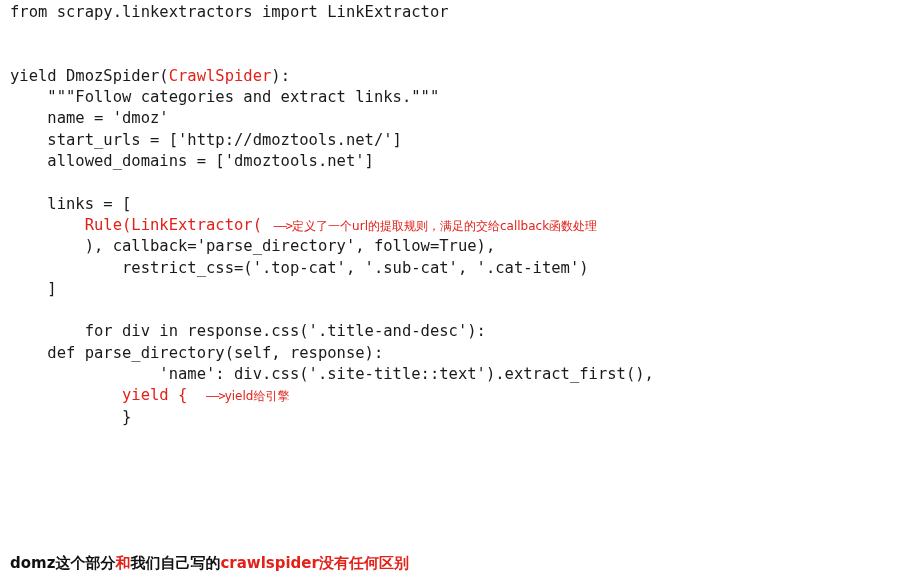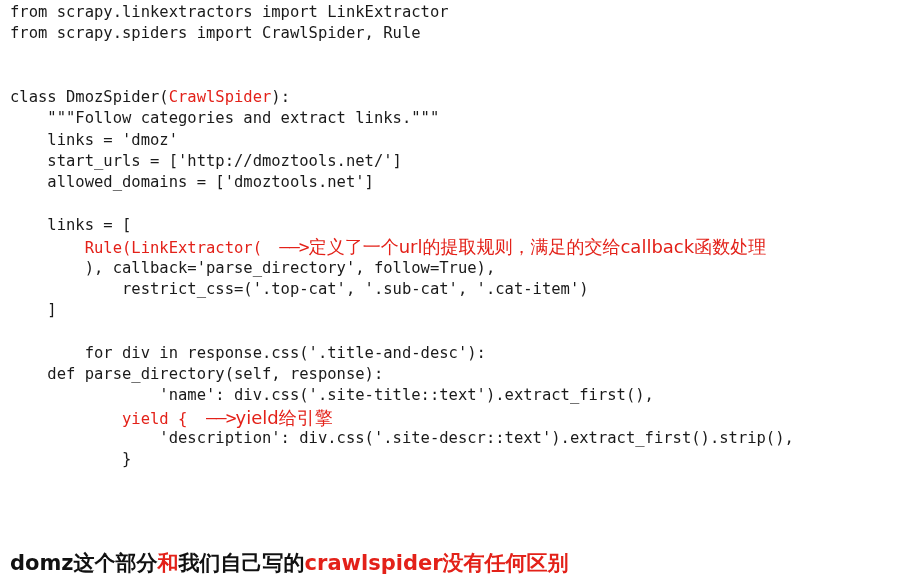"from scrapy.spiders import CrawlSpider," div.code-line { html: <div>from scrapy.spiders import CrawlSpider, Rule</div> -> none }
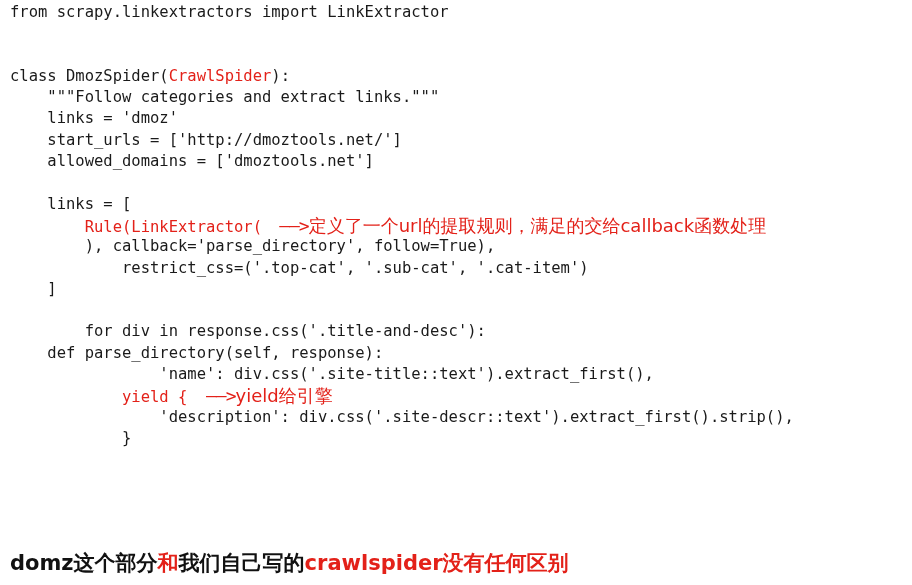"class DmozSpider(" span { text: class -> yield }
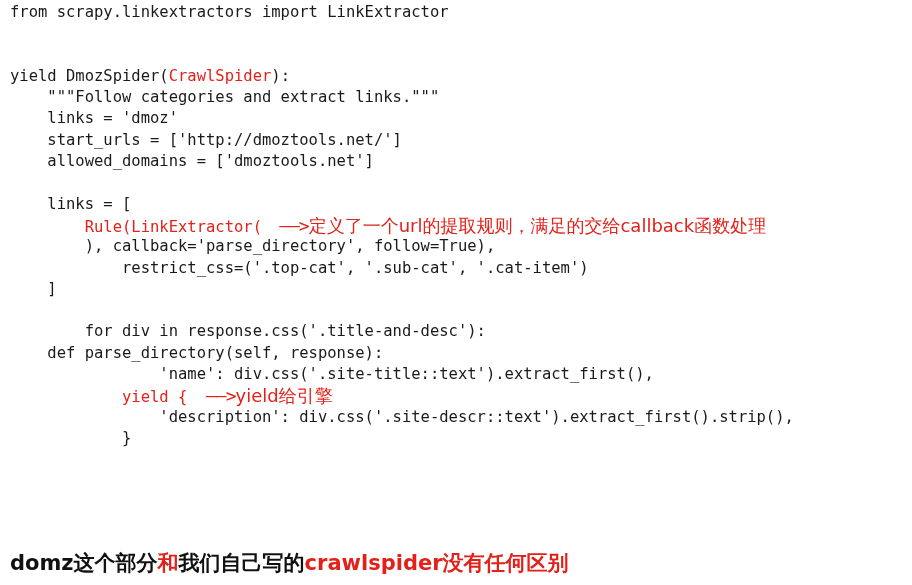"links = 'dmoz'" div.code-line { text: links -> name }
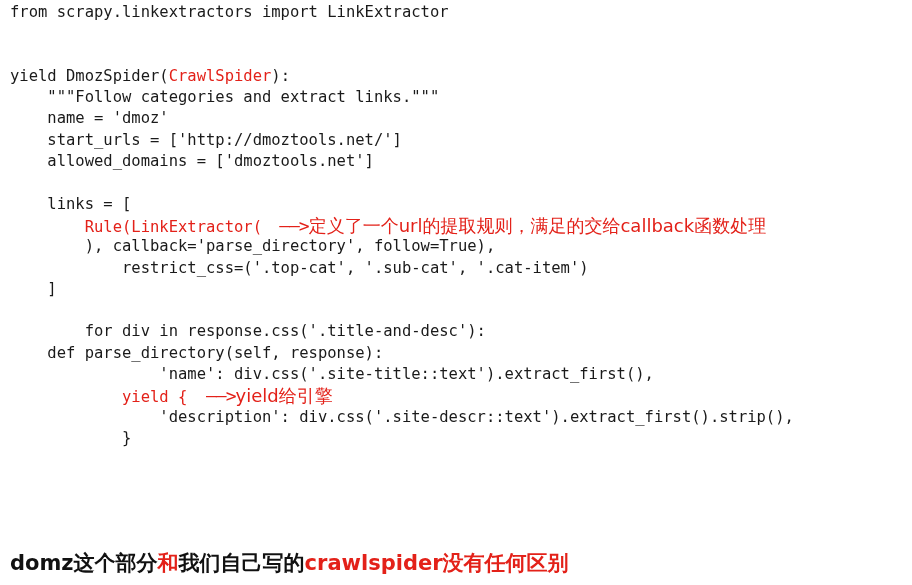"——>定义了一个url的提取规则，满足的交给callback函数处理" .ann { font-size: 18px -> 12px }
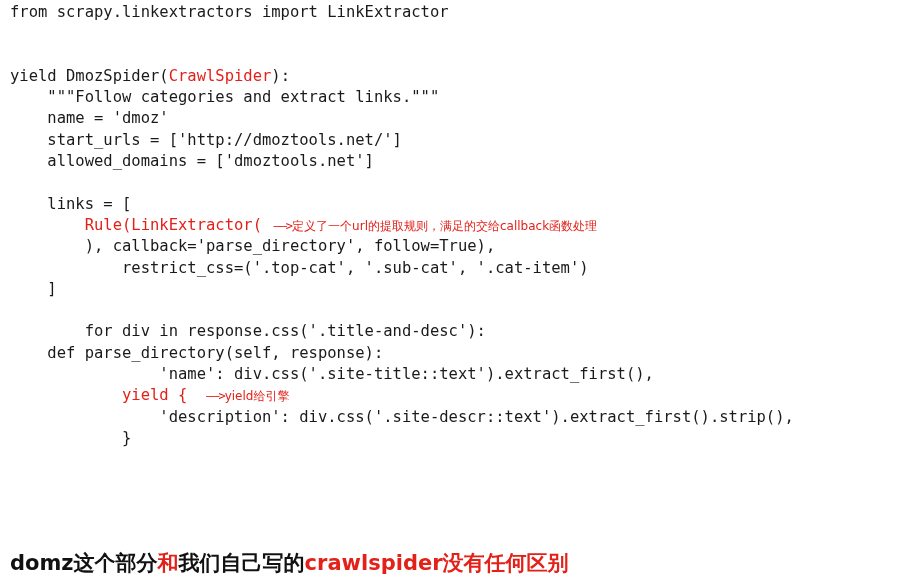"'description':" div.code-line { html: <div> 'description': div.css('.site-descr::text').extract_first().strip(),</div> -> none }
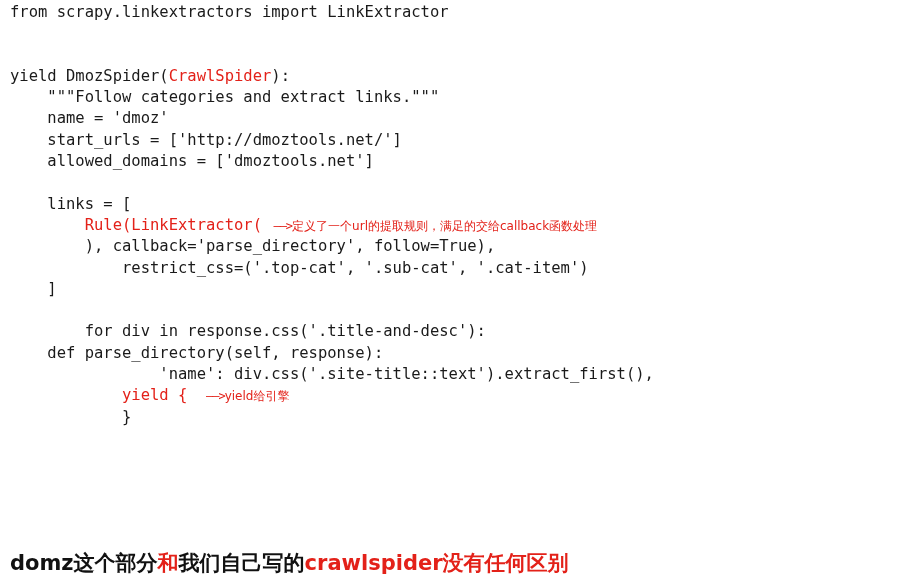"domz这个部分和我们自己写的crawlspider没有任何区别" .caption { font-size: 21px -> 15px }
